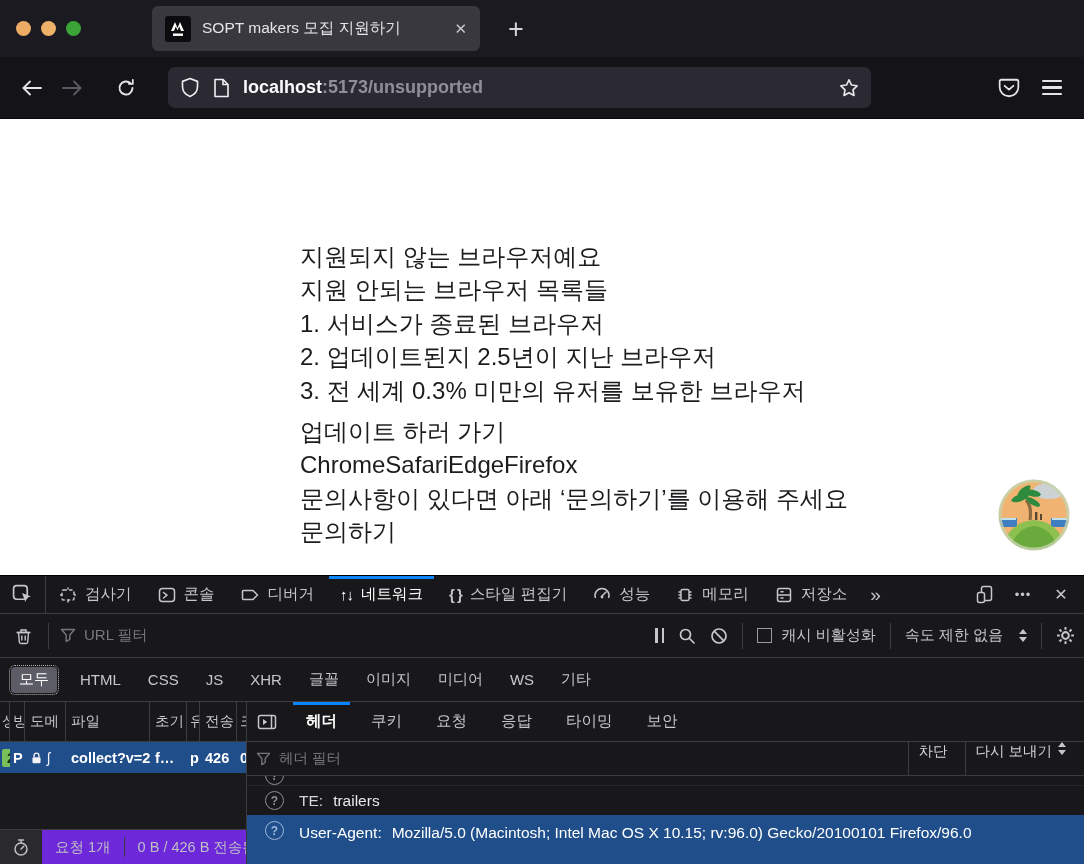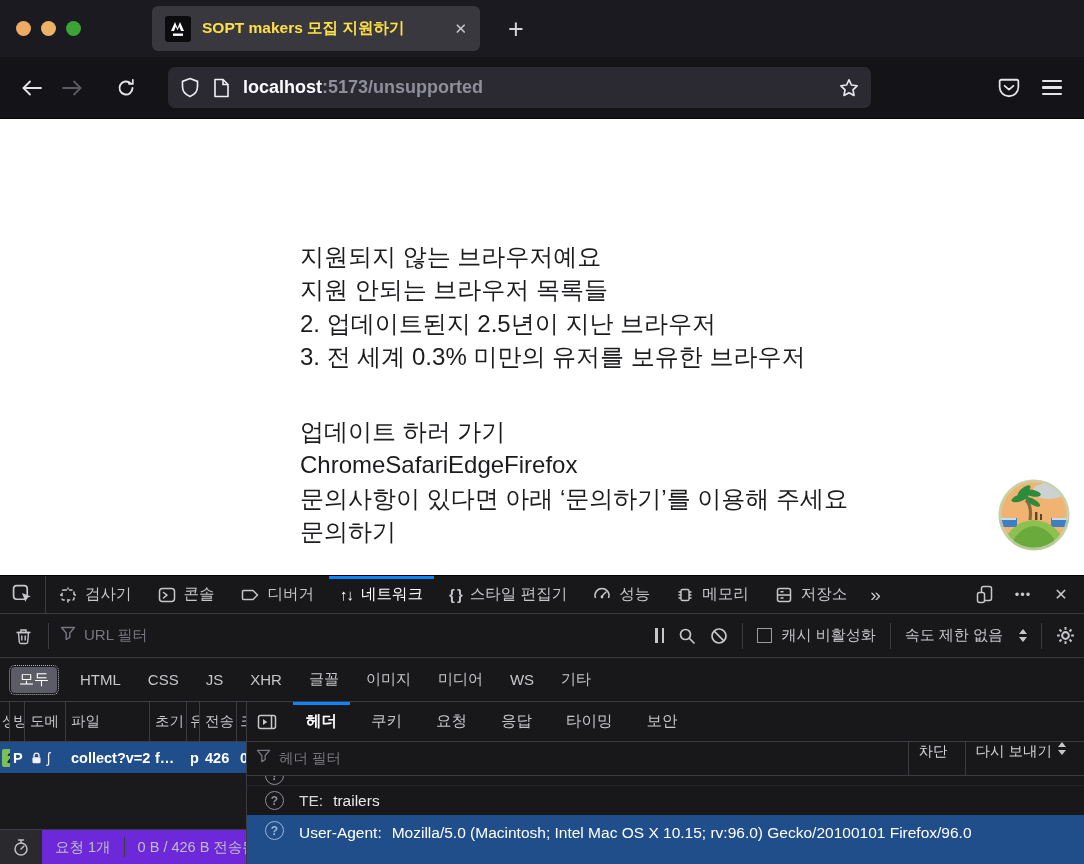"SOPT makers 모집 지원하기" .tab-title { color: #fde047 -> #e5e5e5; font-weight: bold -> none }
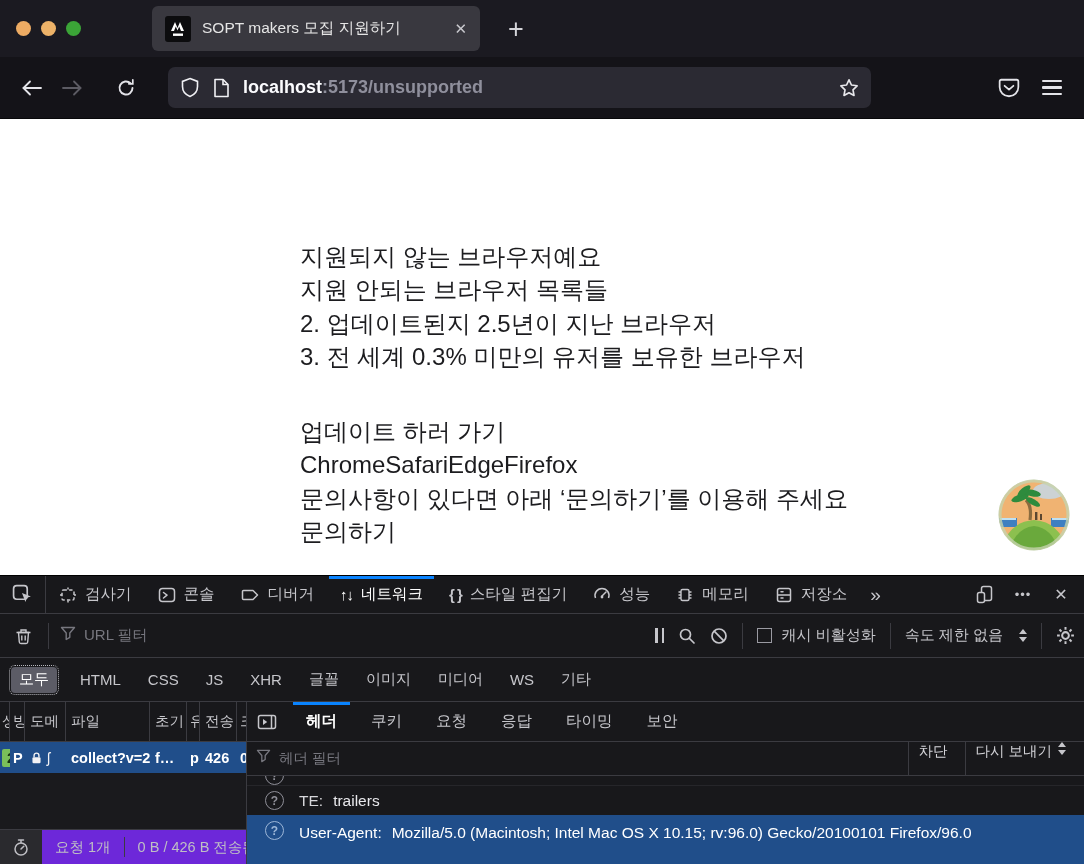"1. 서비스가 종료된 브라우저" div { html: none -> <div>1. 서비스가 종료된 브라우저</div> }
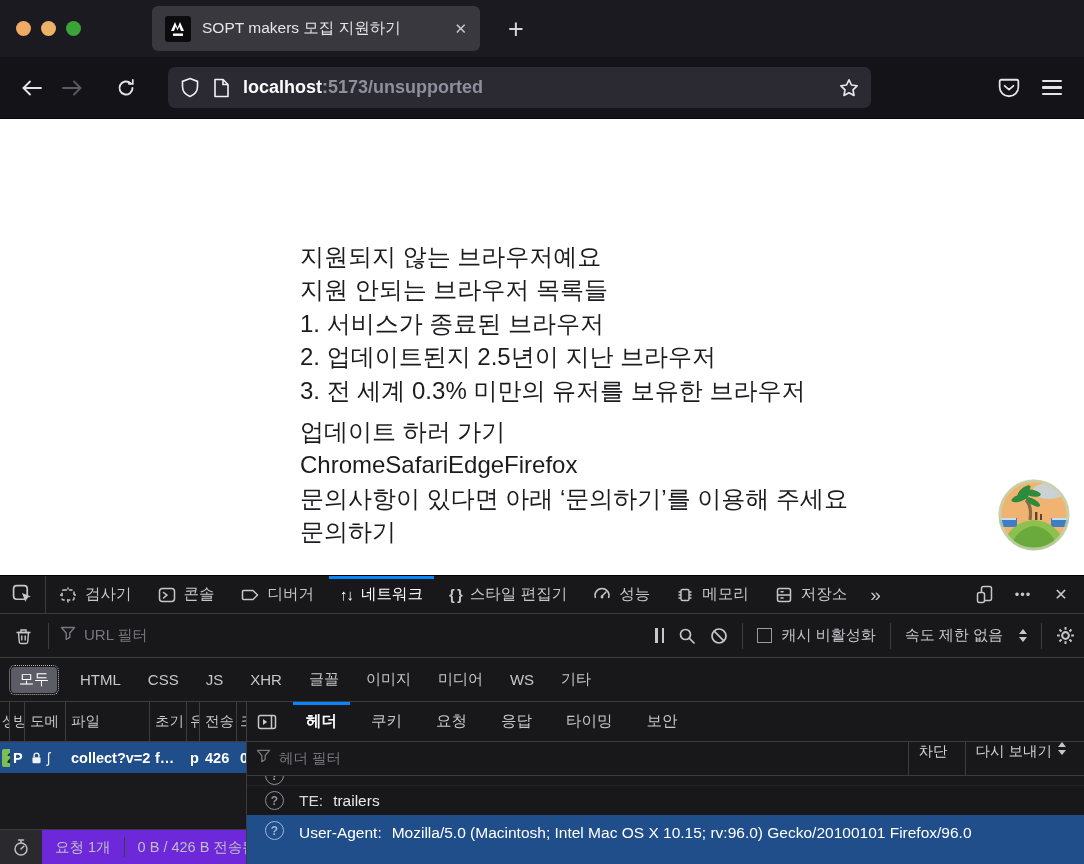"URL 필터" .filter-input { align-items: none -> center }
